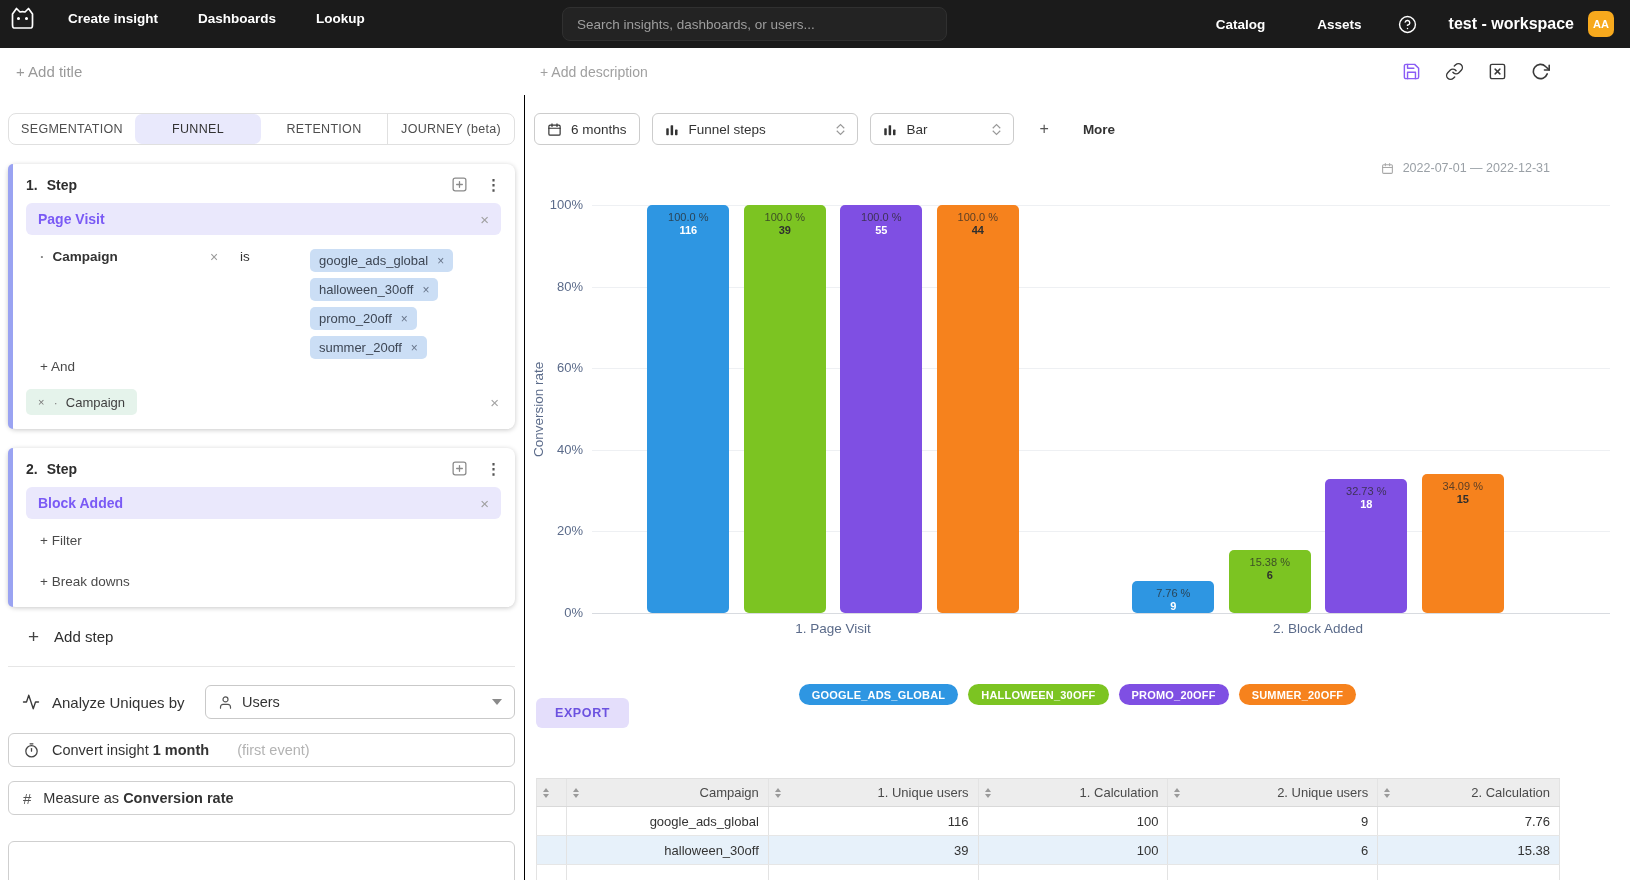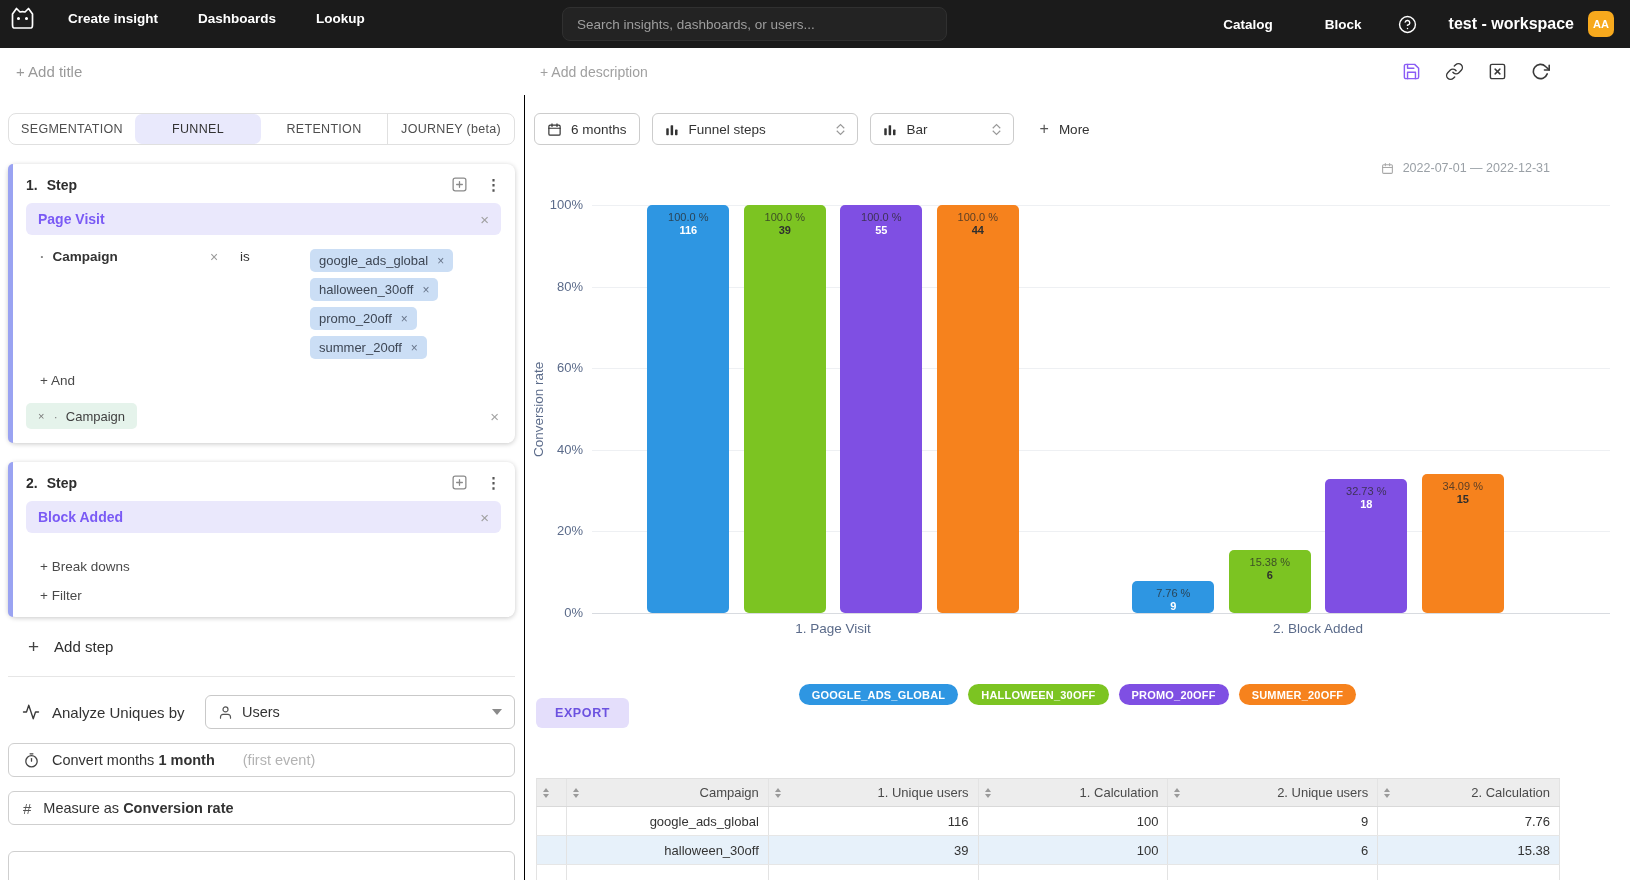"Block" span.nav-item { text: Block -> Assets }
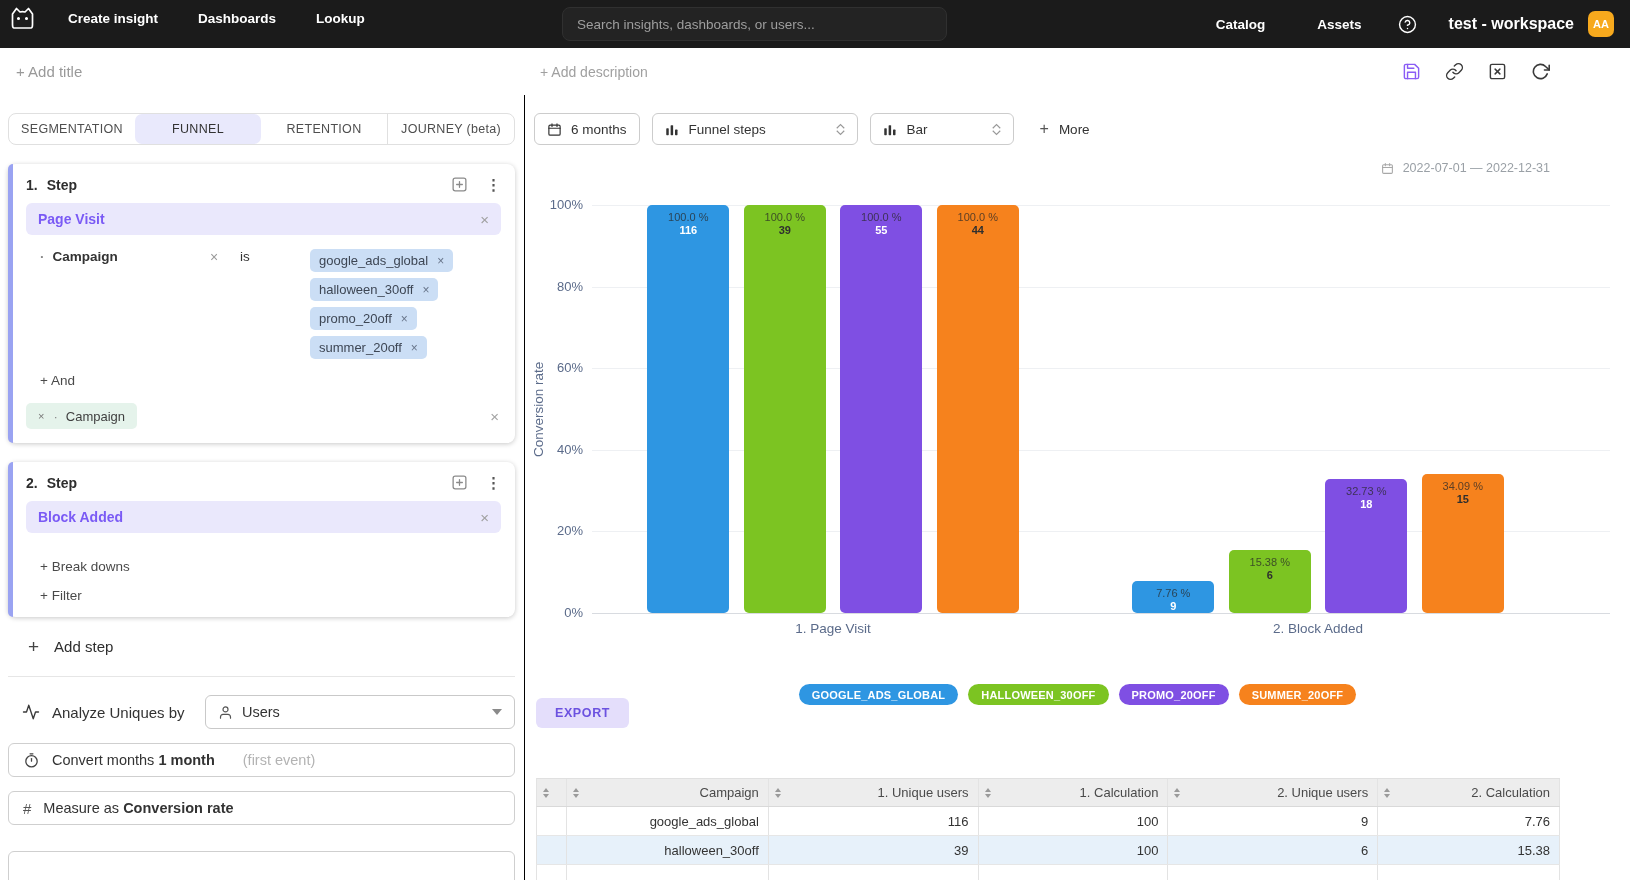"More" .more-btn .txt { font-weight: 400 -> 700; margin-left: none -> 24px }
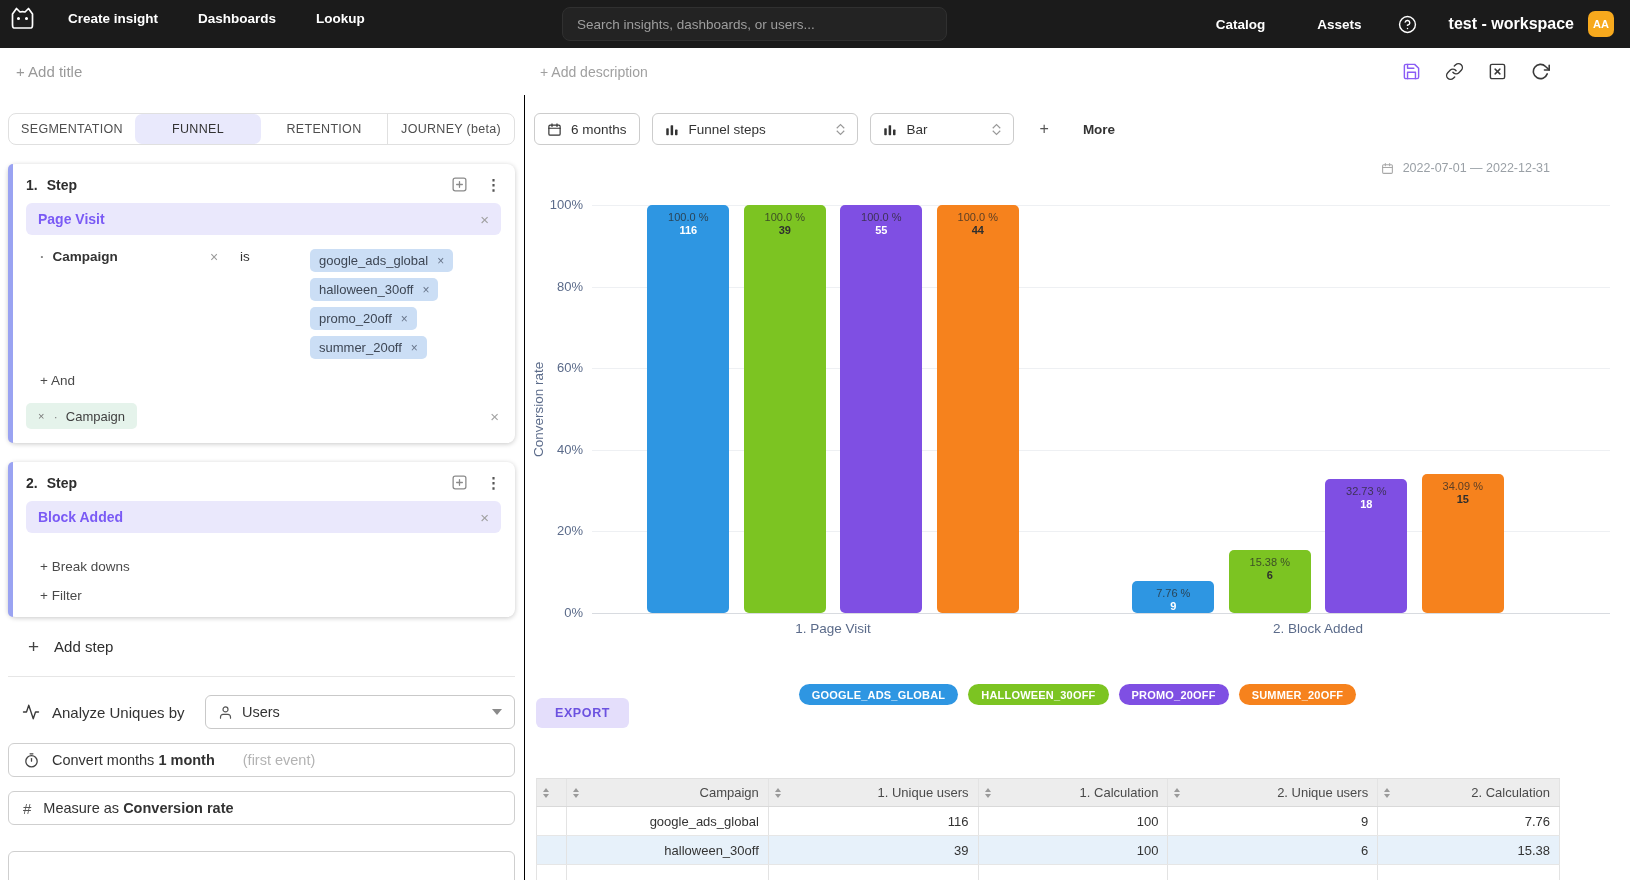"+ And" .and-label { margin-top: 14px -> none }
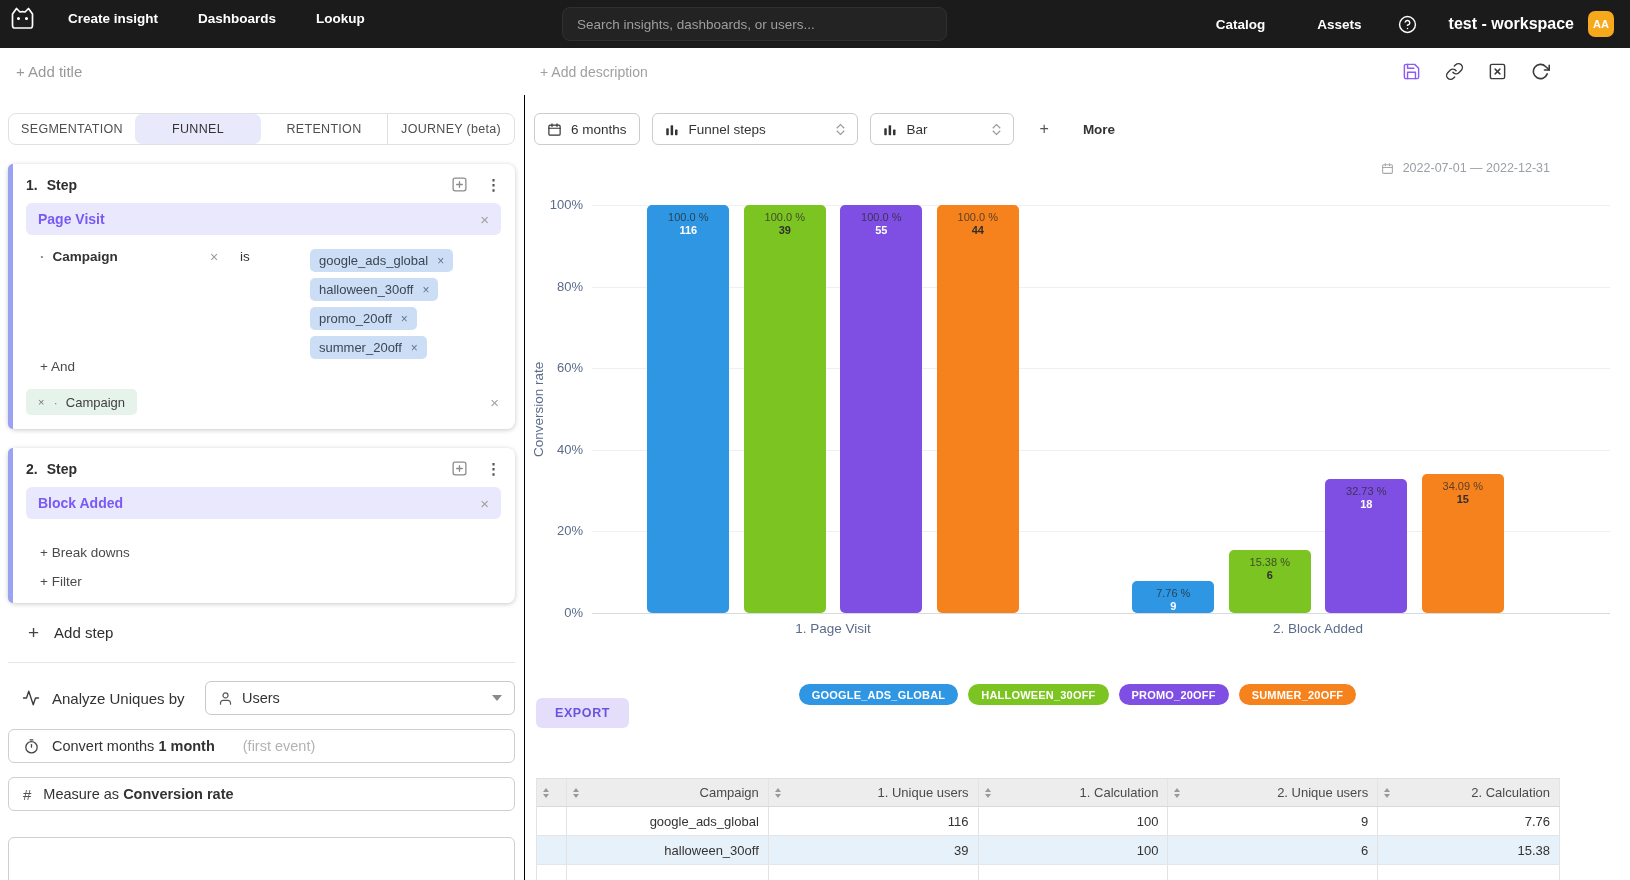"+ Break downs" div.link-label { order: before "+ Filter" -> after "+ Filter" }
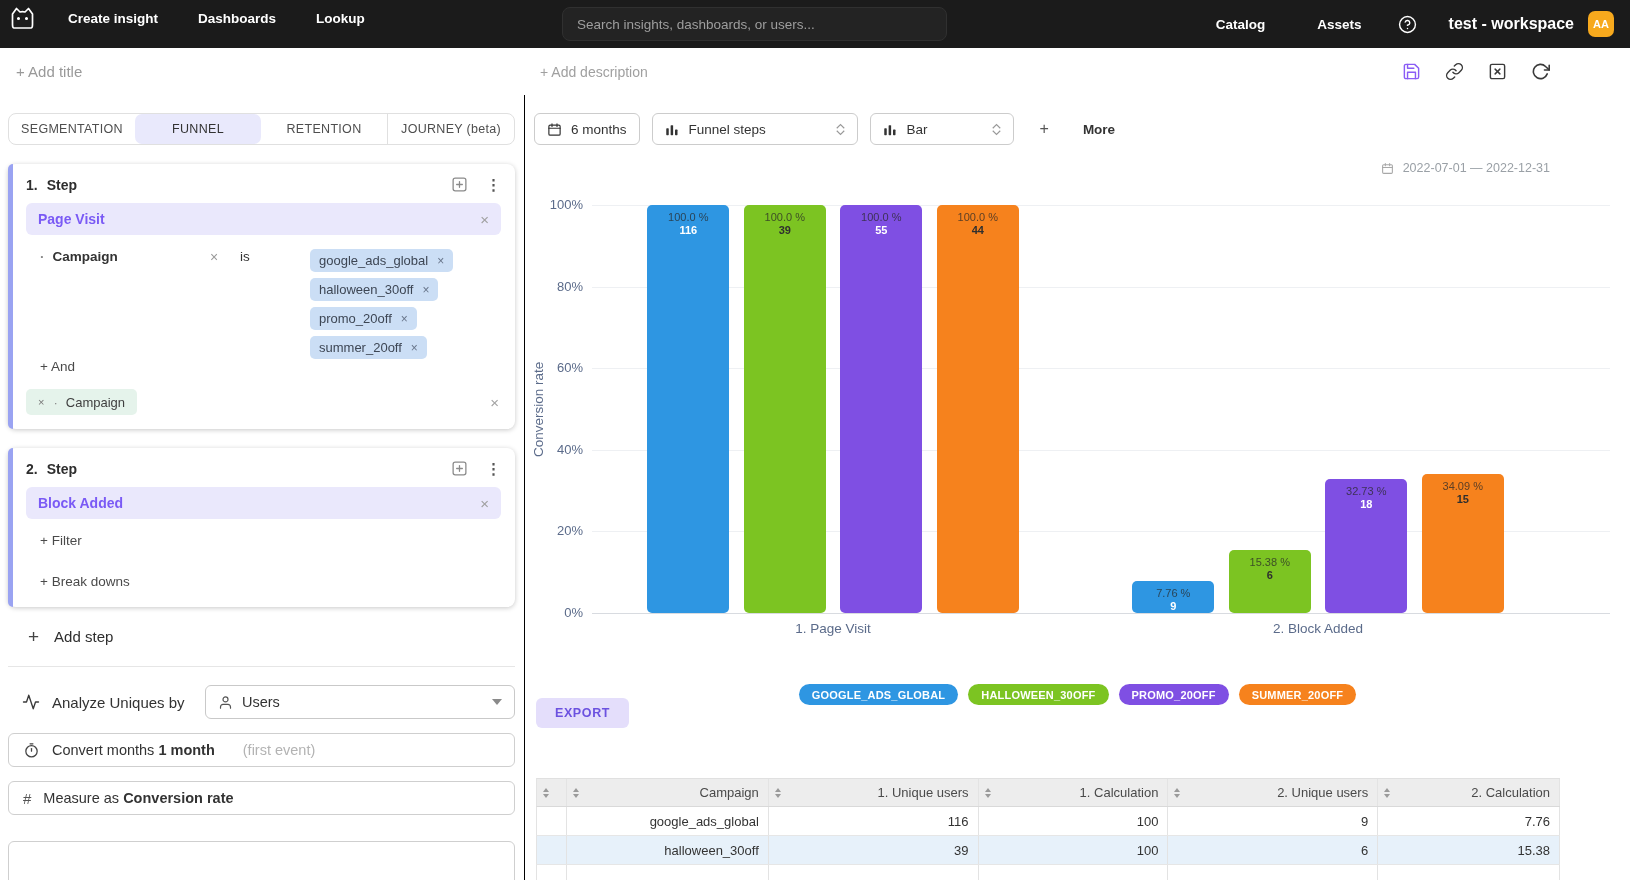"Convert months" span { text: months -> insight }
